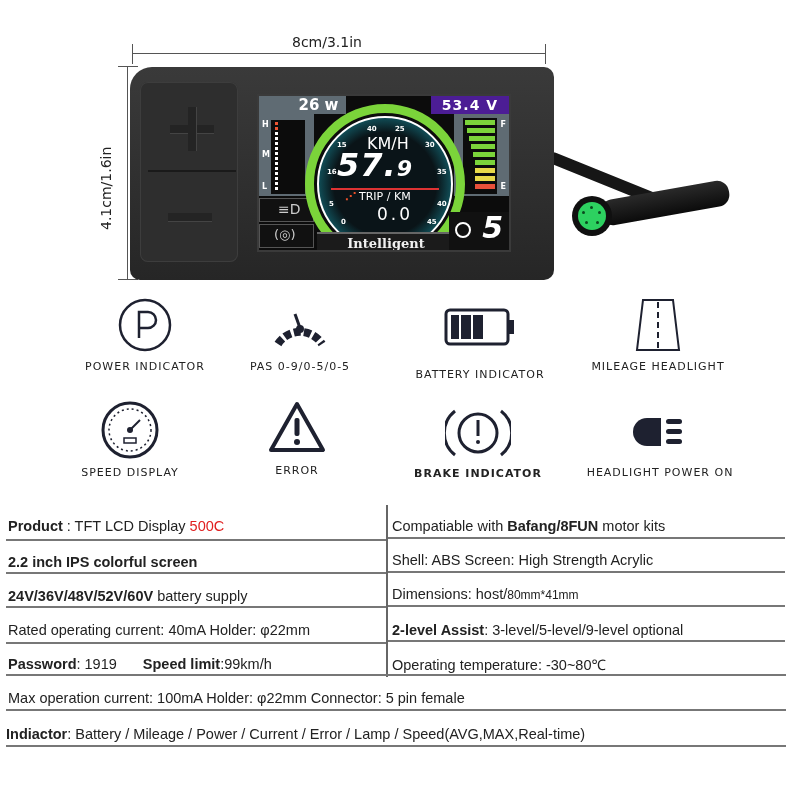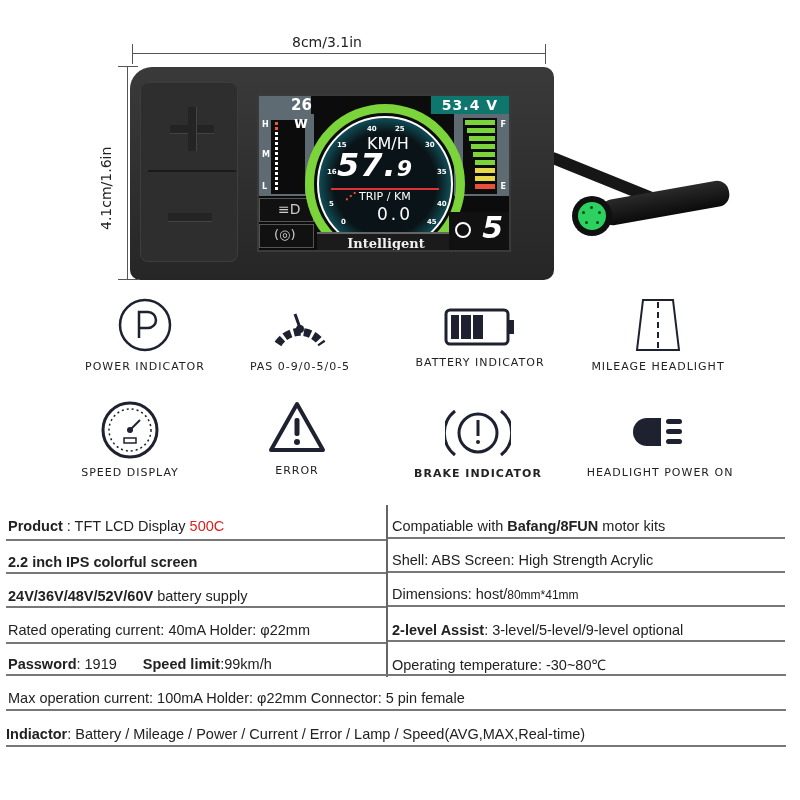"26 w" .scr-top-l { width: 52px -> 87px }
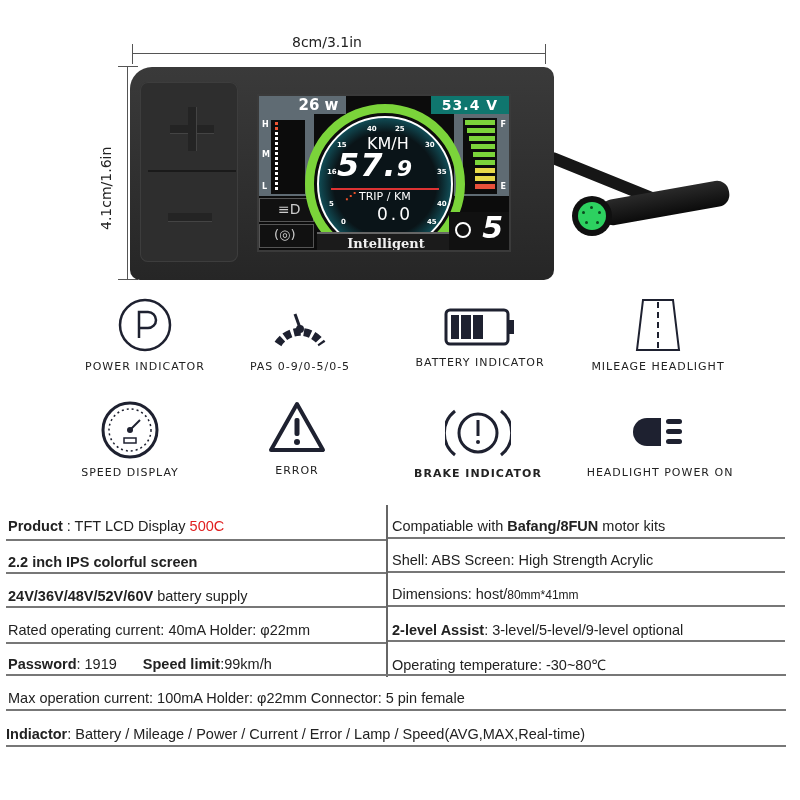"53.4 V" .scr-top-r { background: #0f766e -> #4c1d95 }
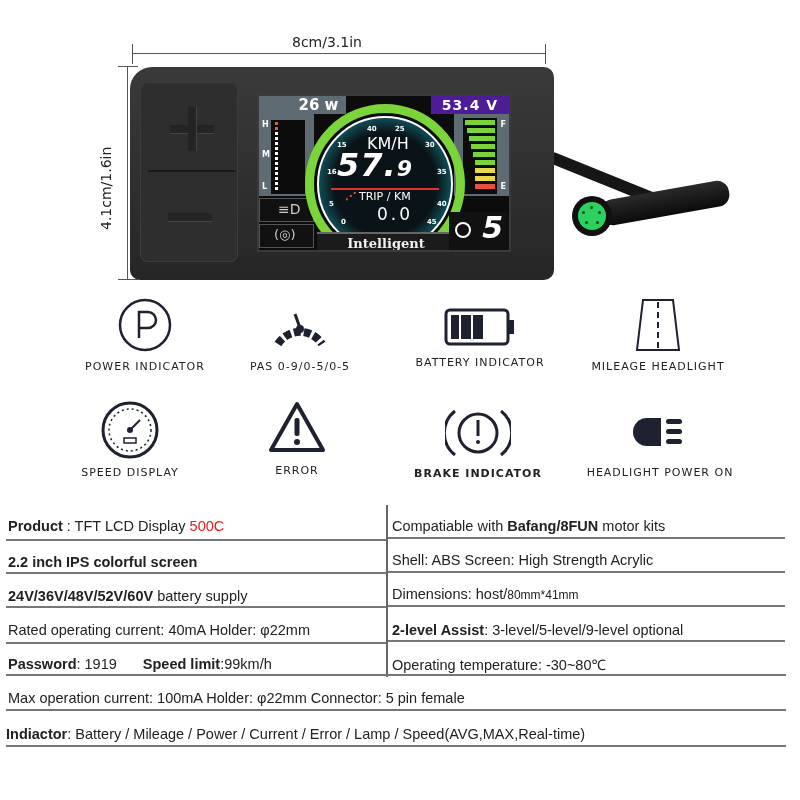"BATTERY INDICATOR" div.icon-label { margin-top: 0 -> 12px }
